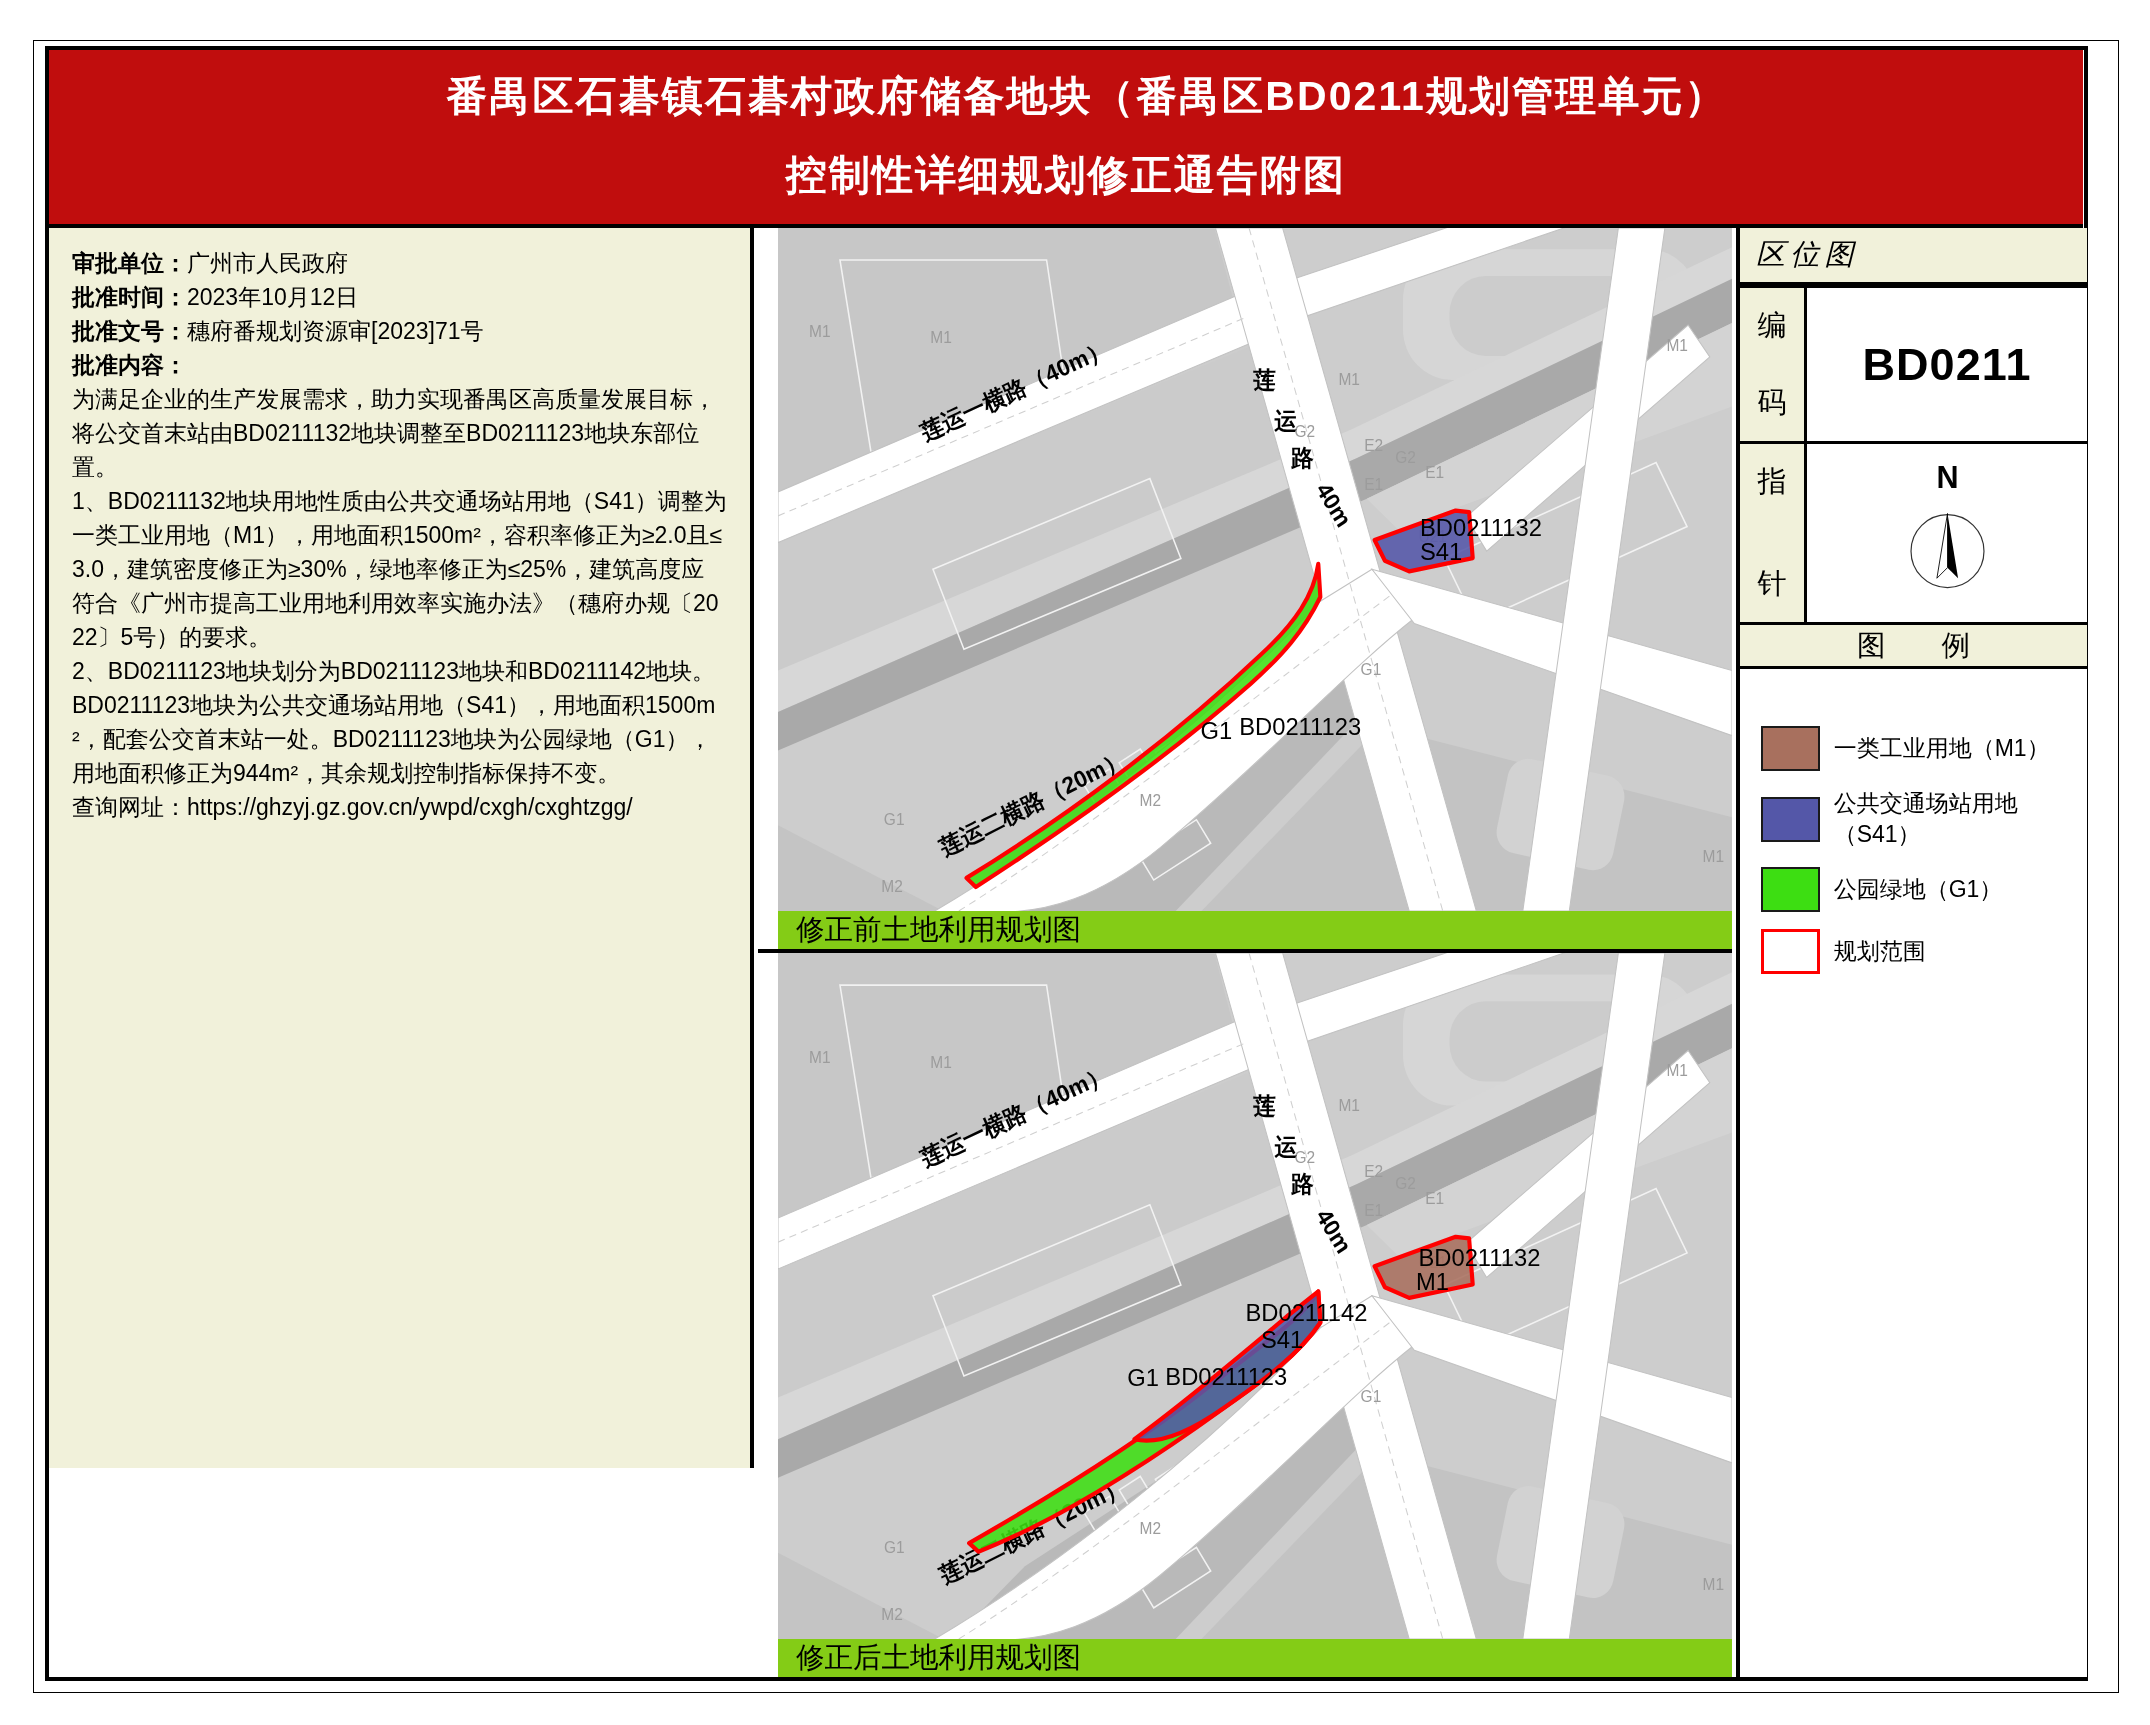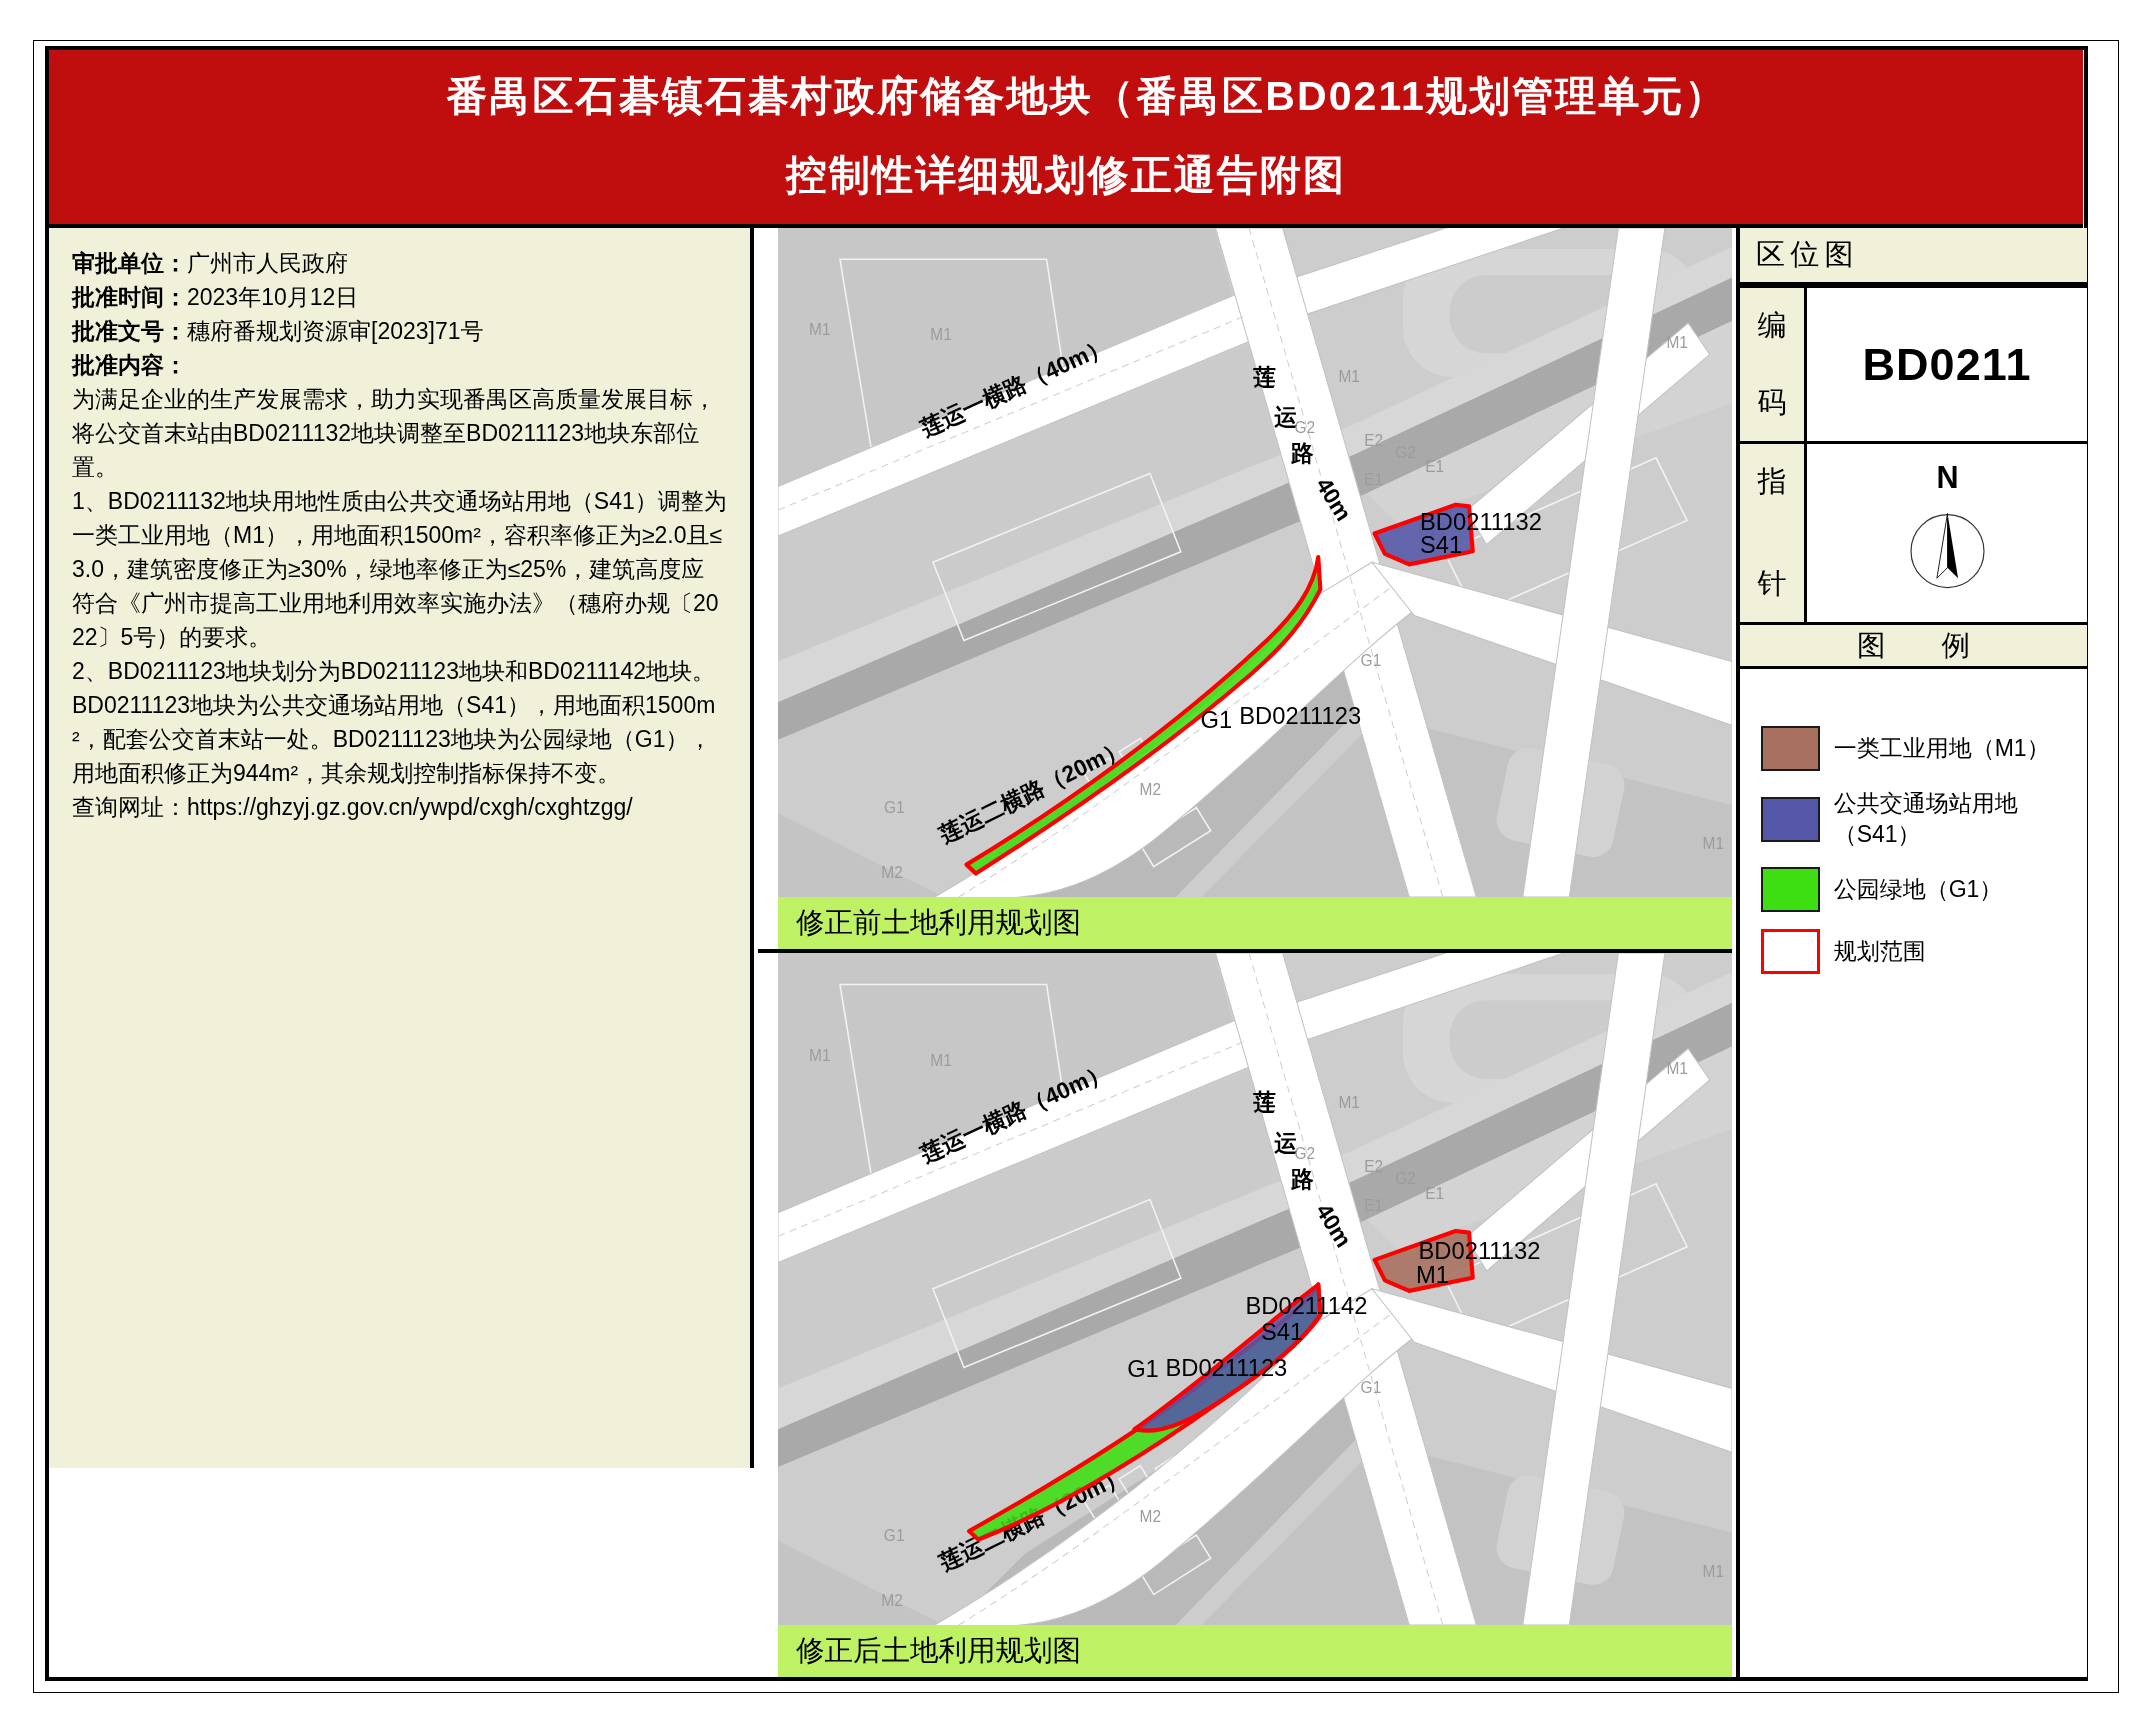"区位图" .rp-header { font-style: none -> italic }
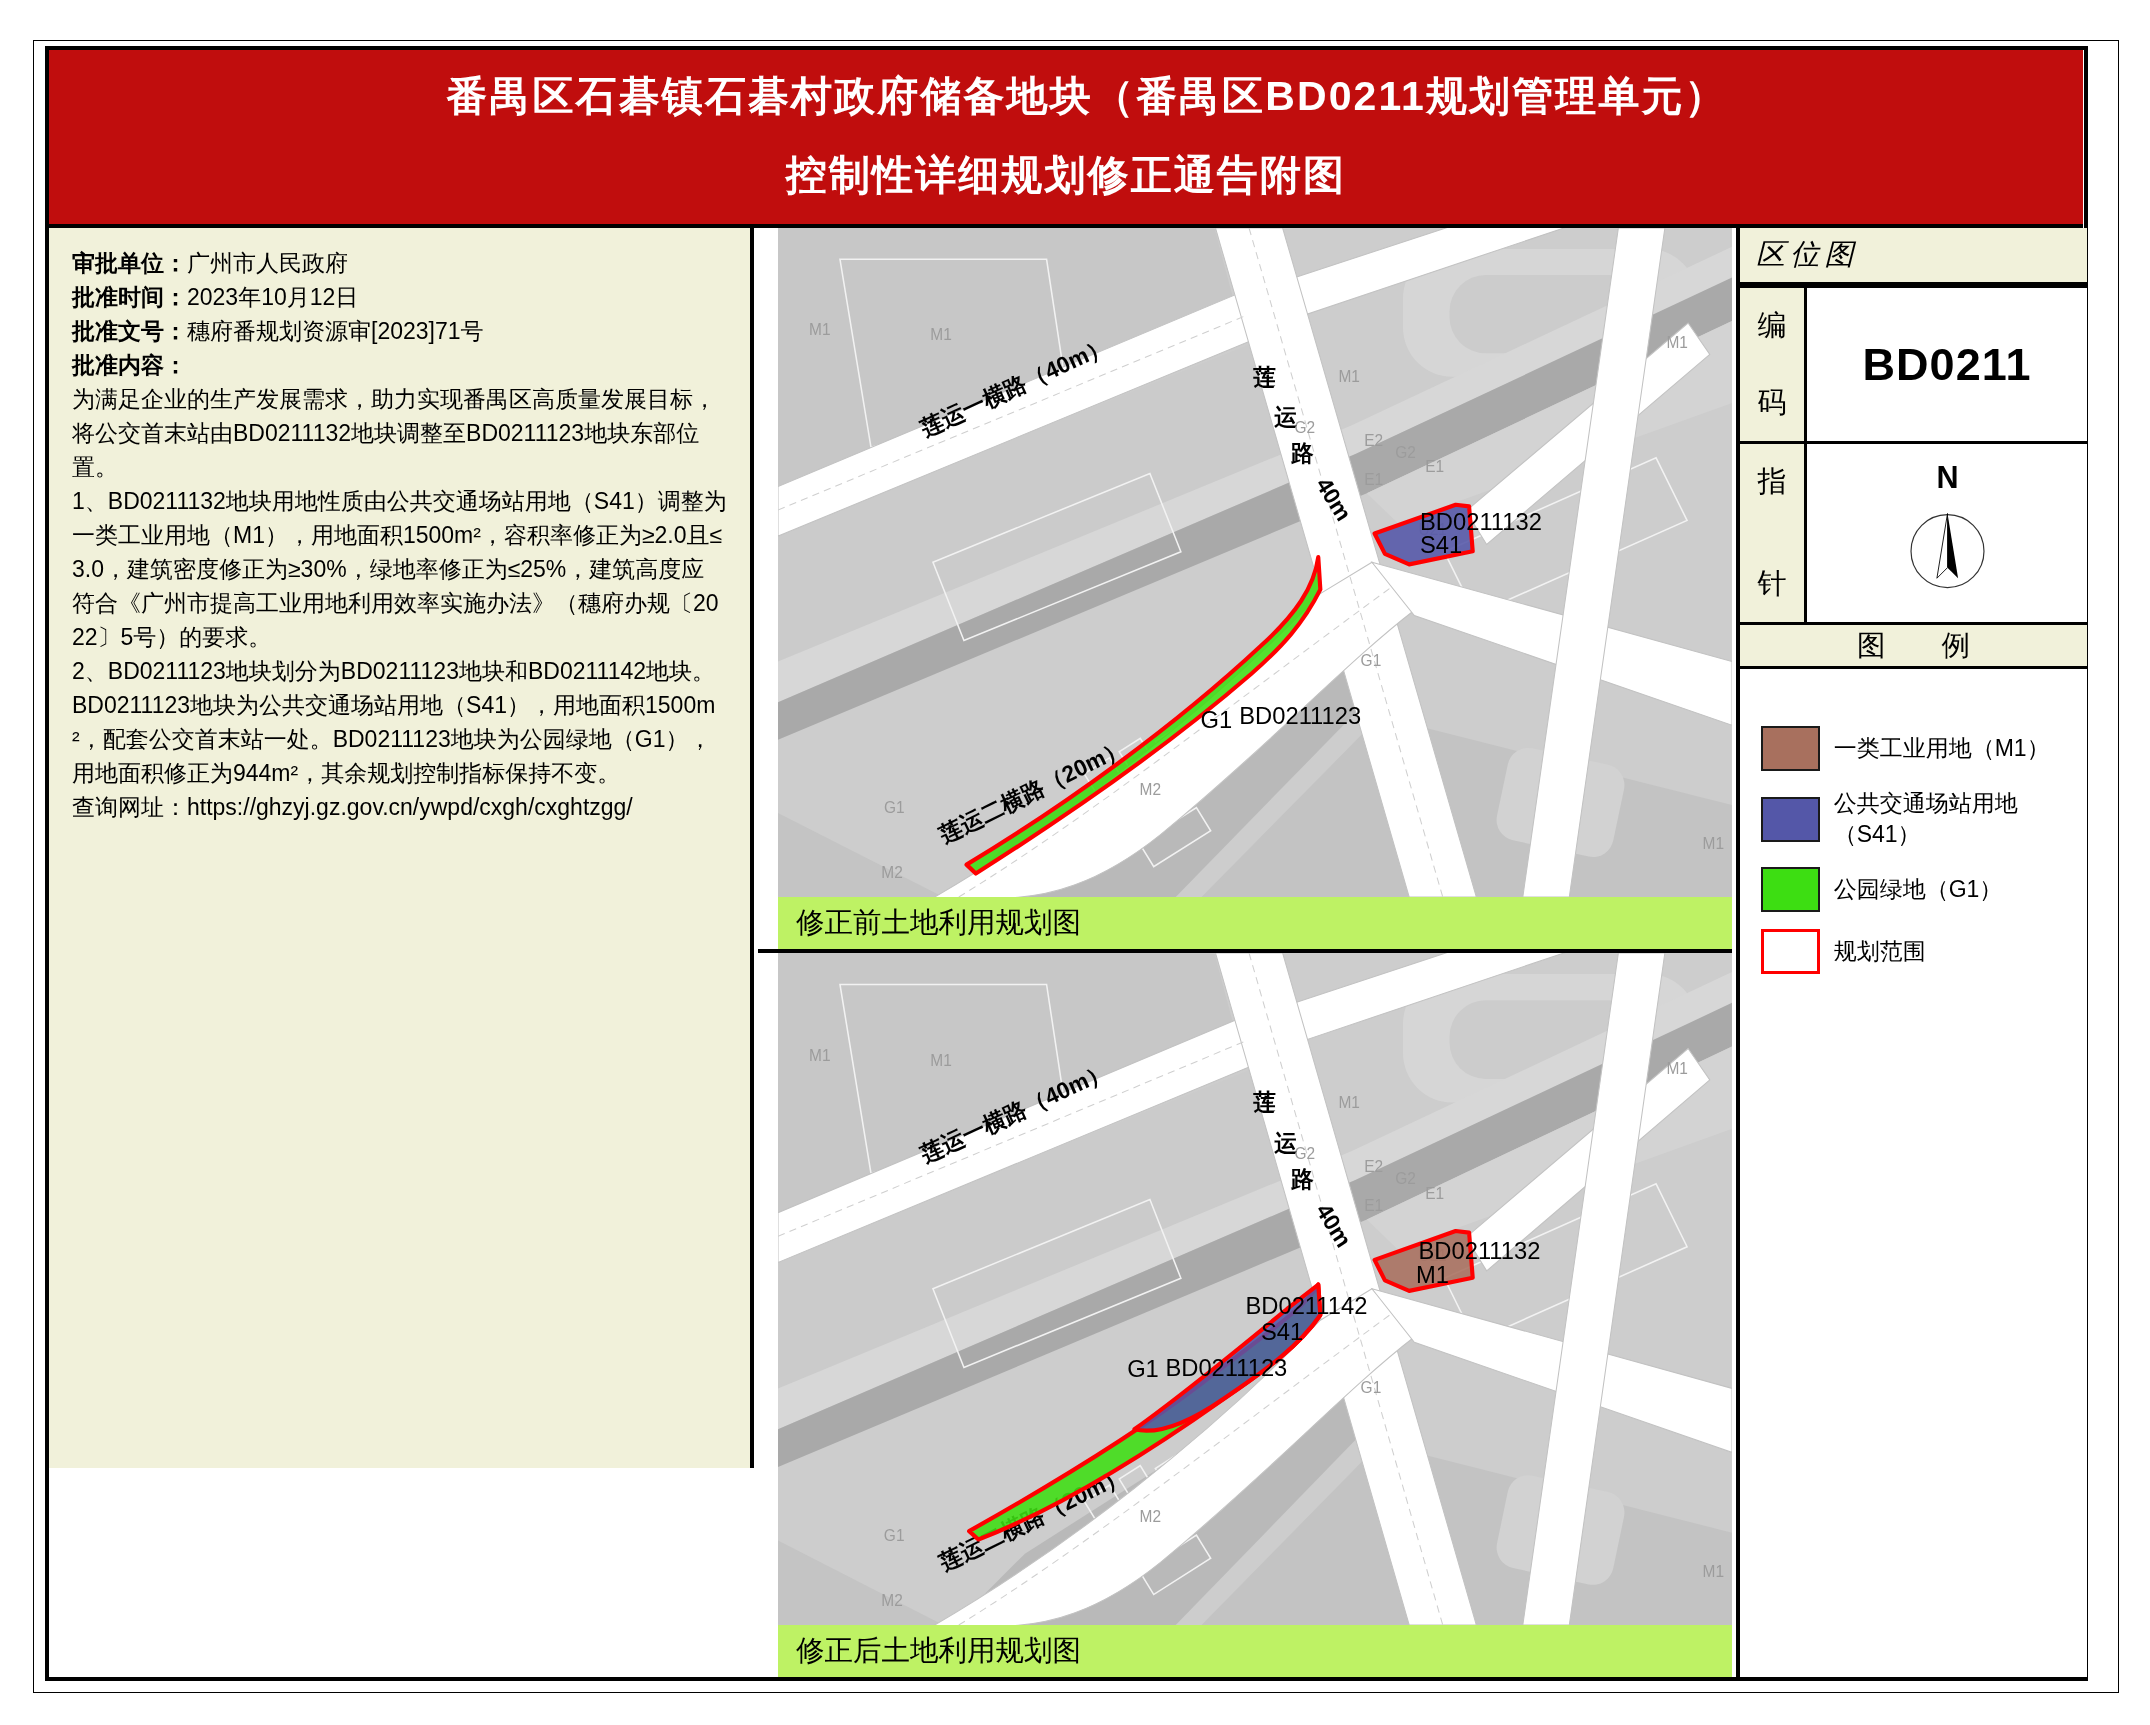"修正前土地利用规划图" .map-caption { background: #bef264 -> #84cc16; height: 52px -> 38px }
